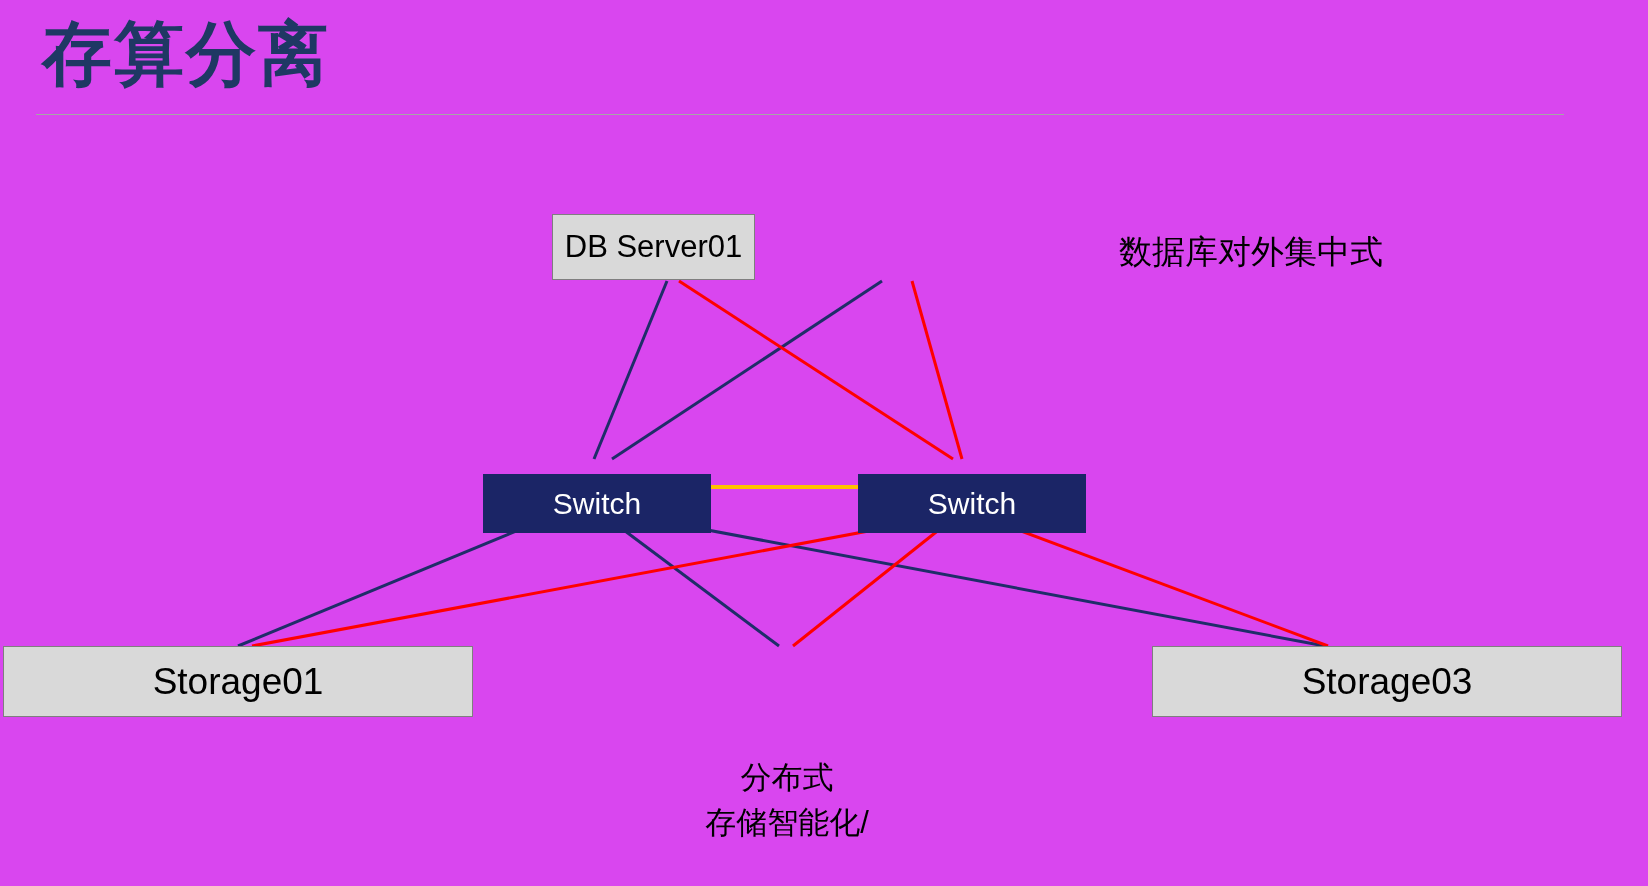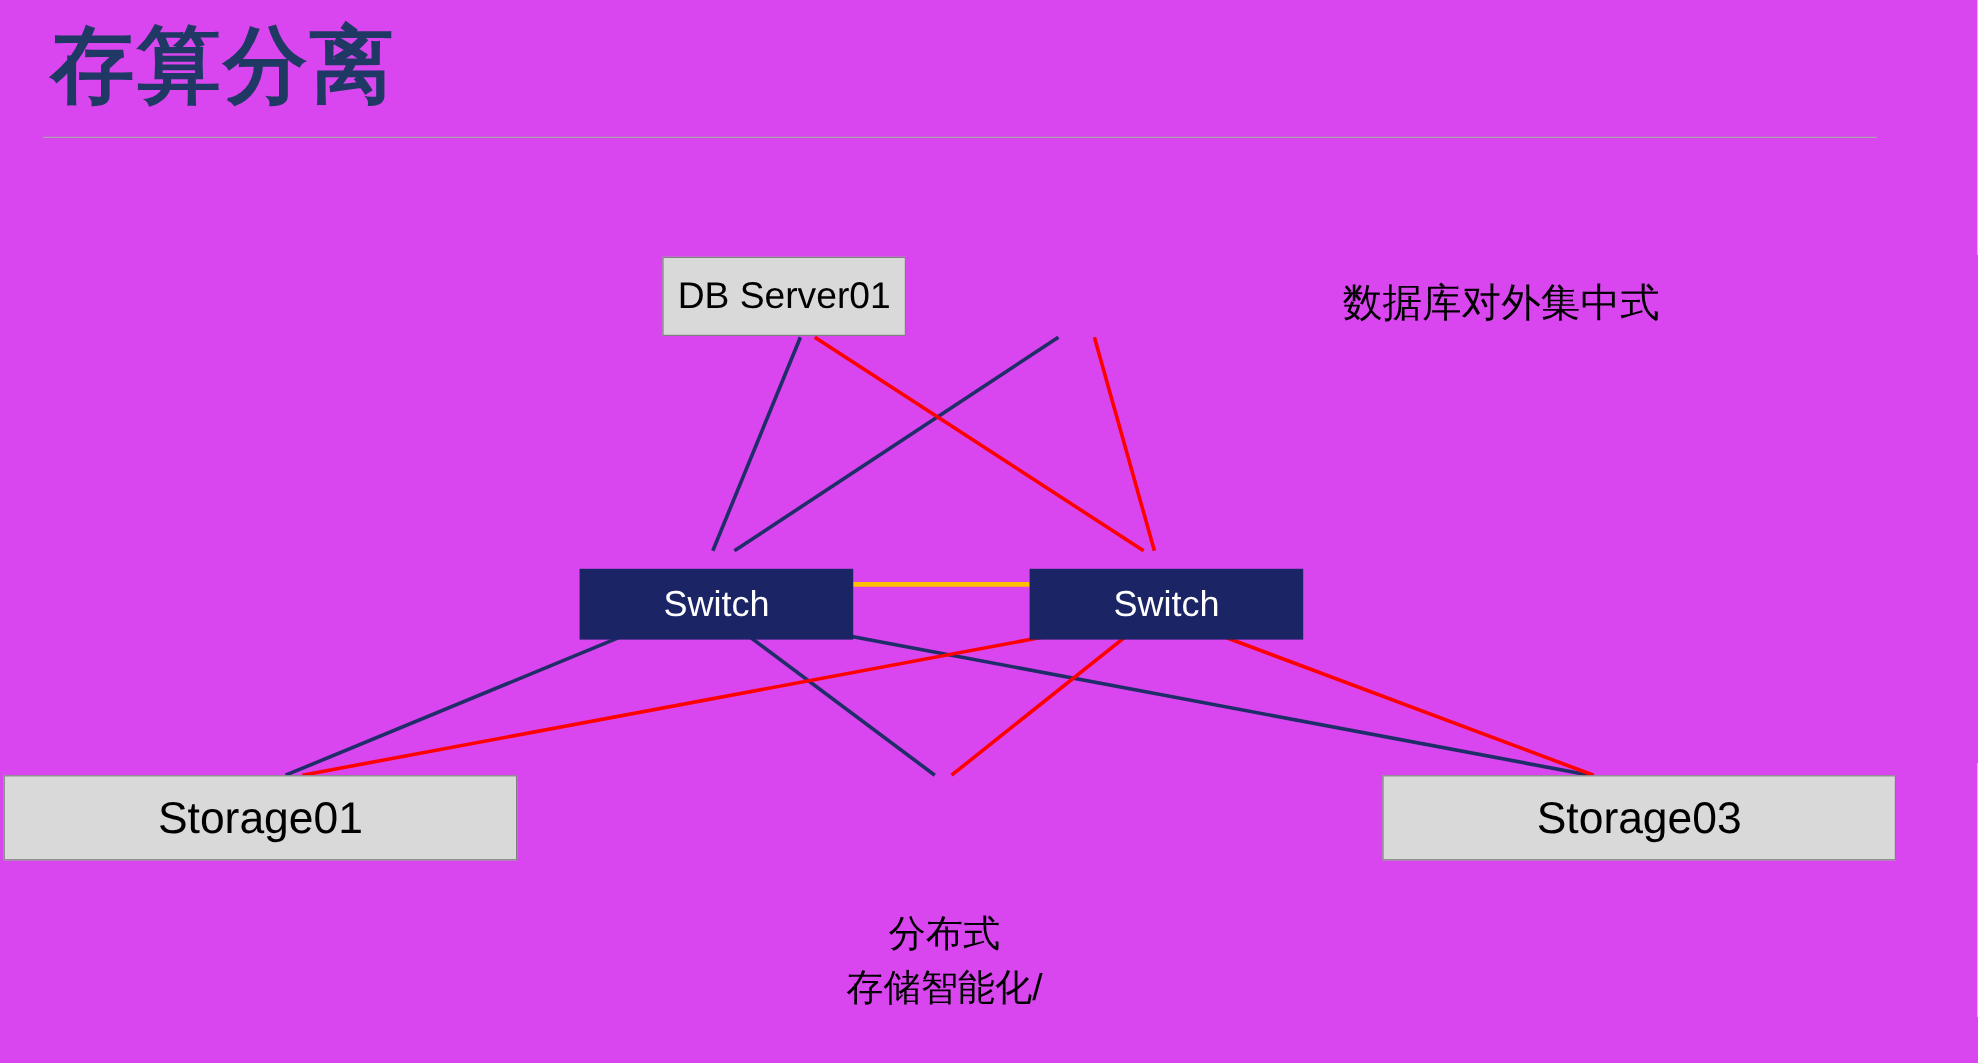"Storage01" .storage { width: 428px -> 470px }
